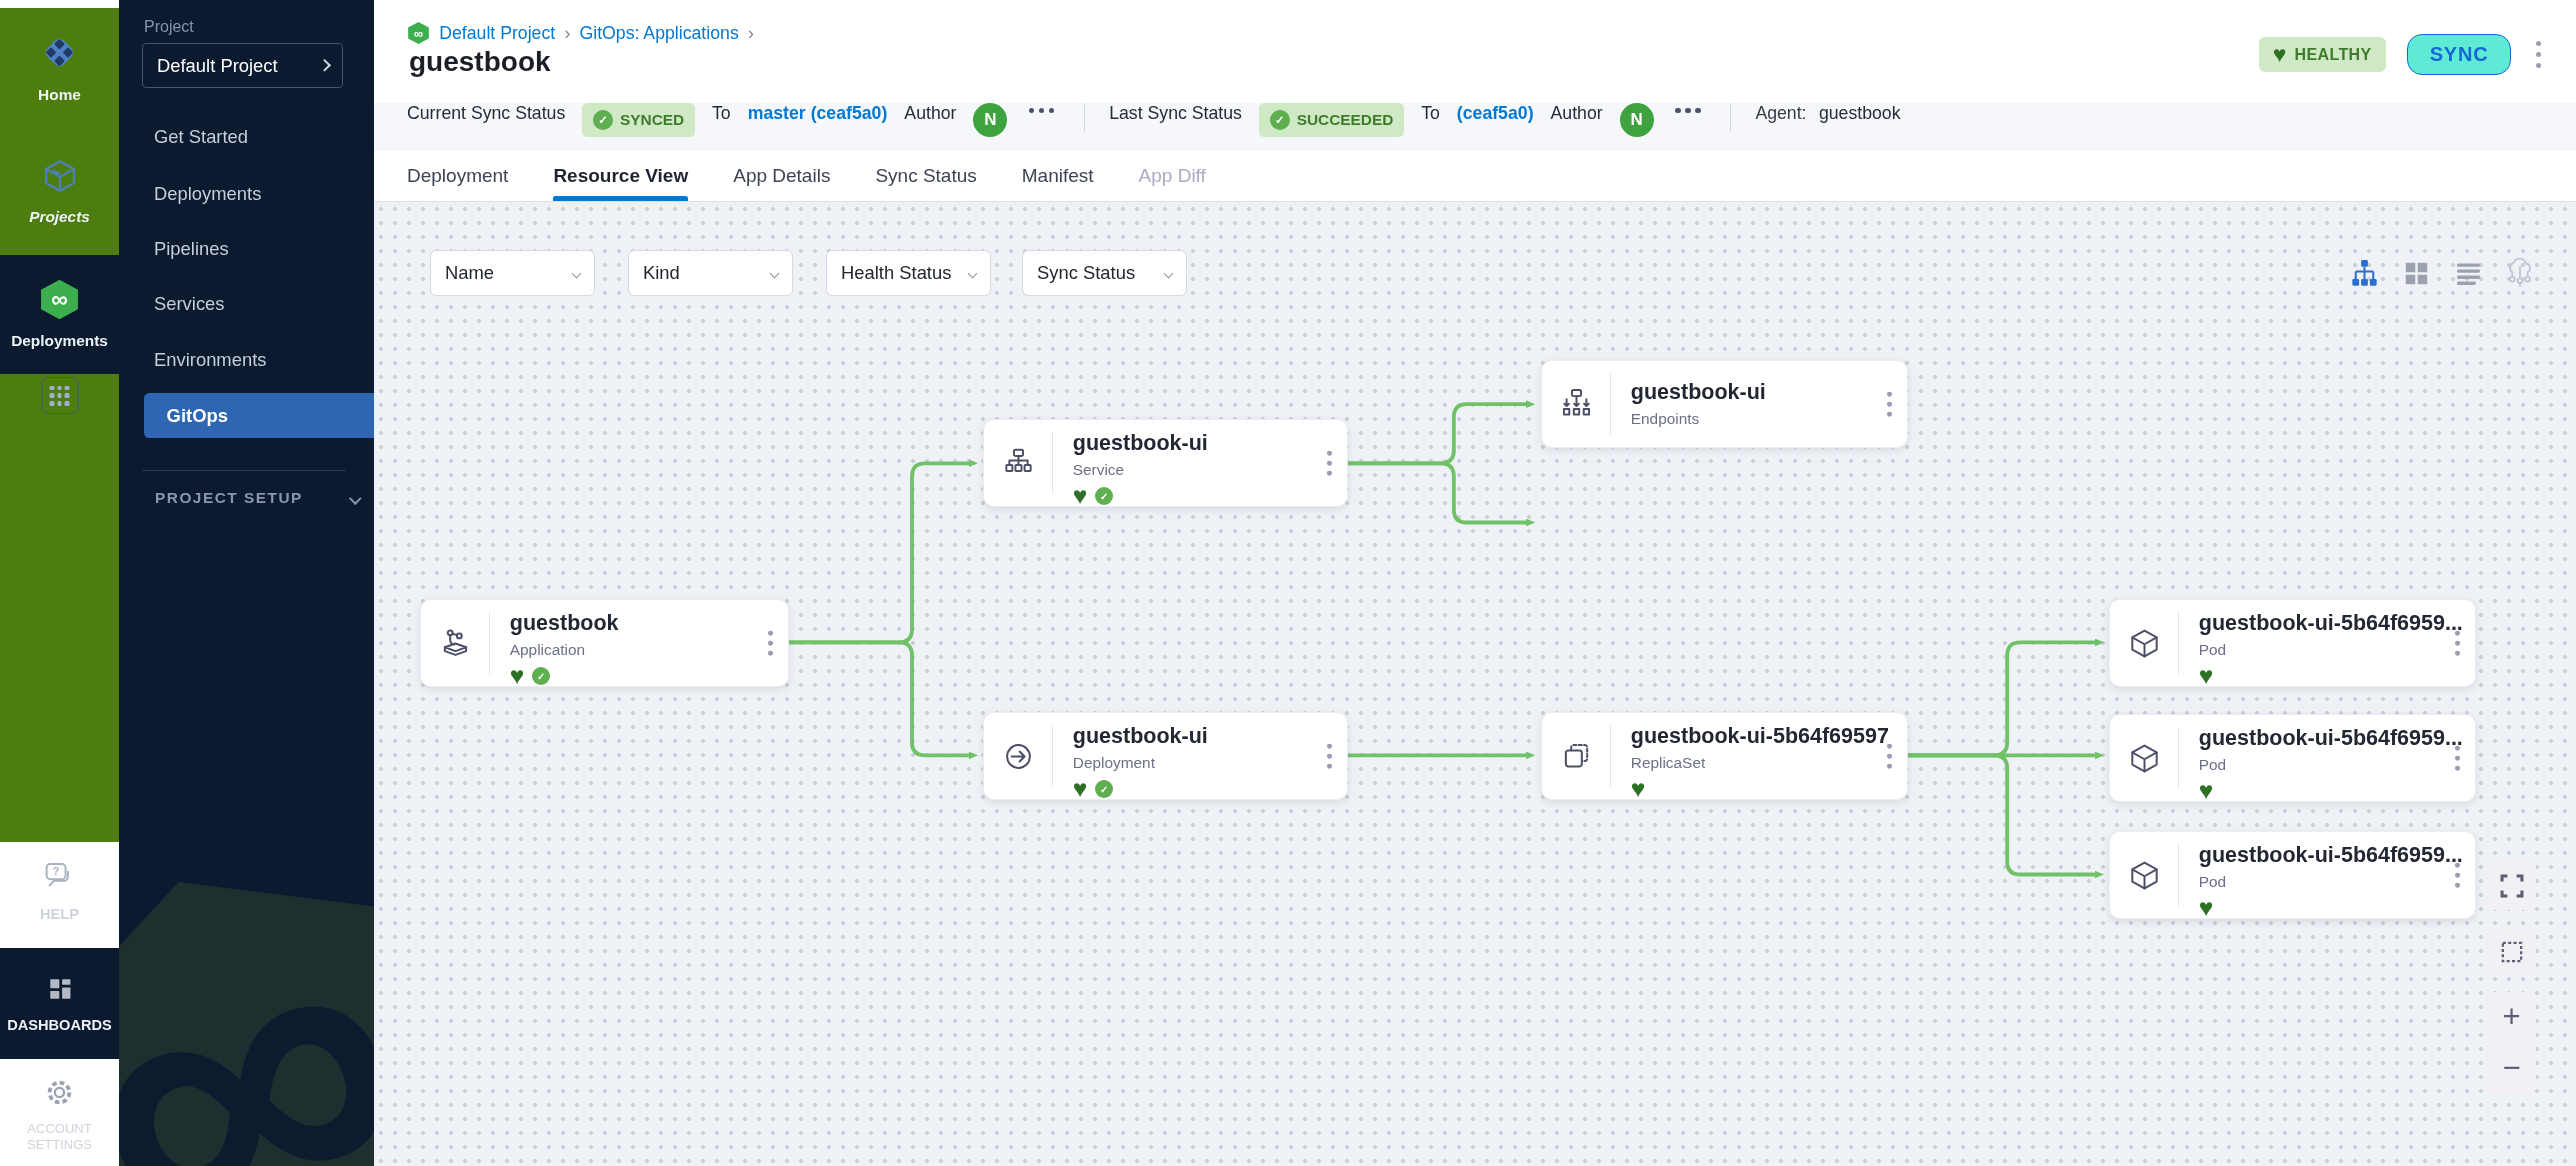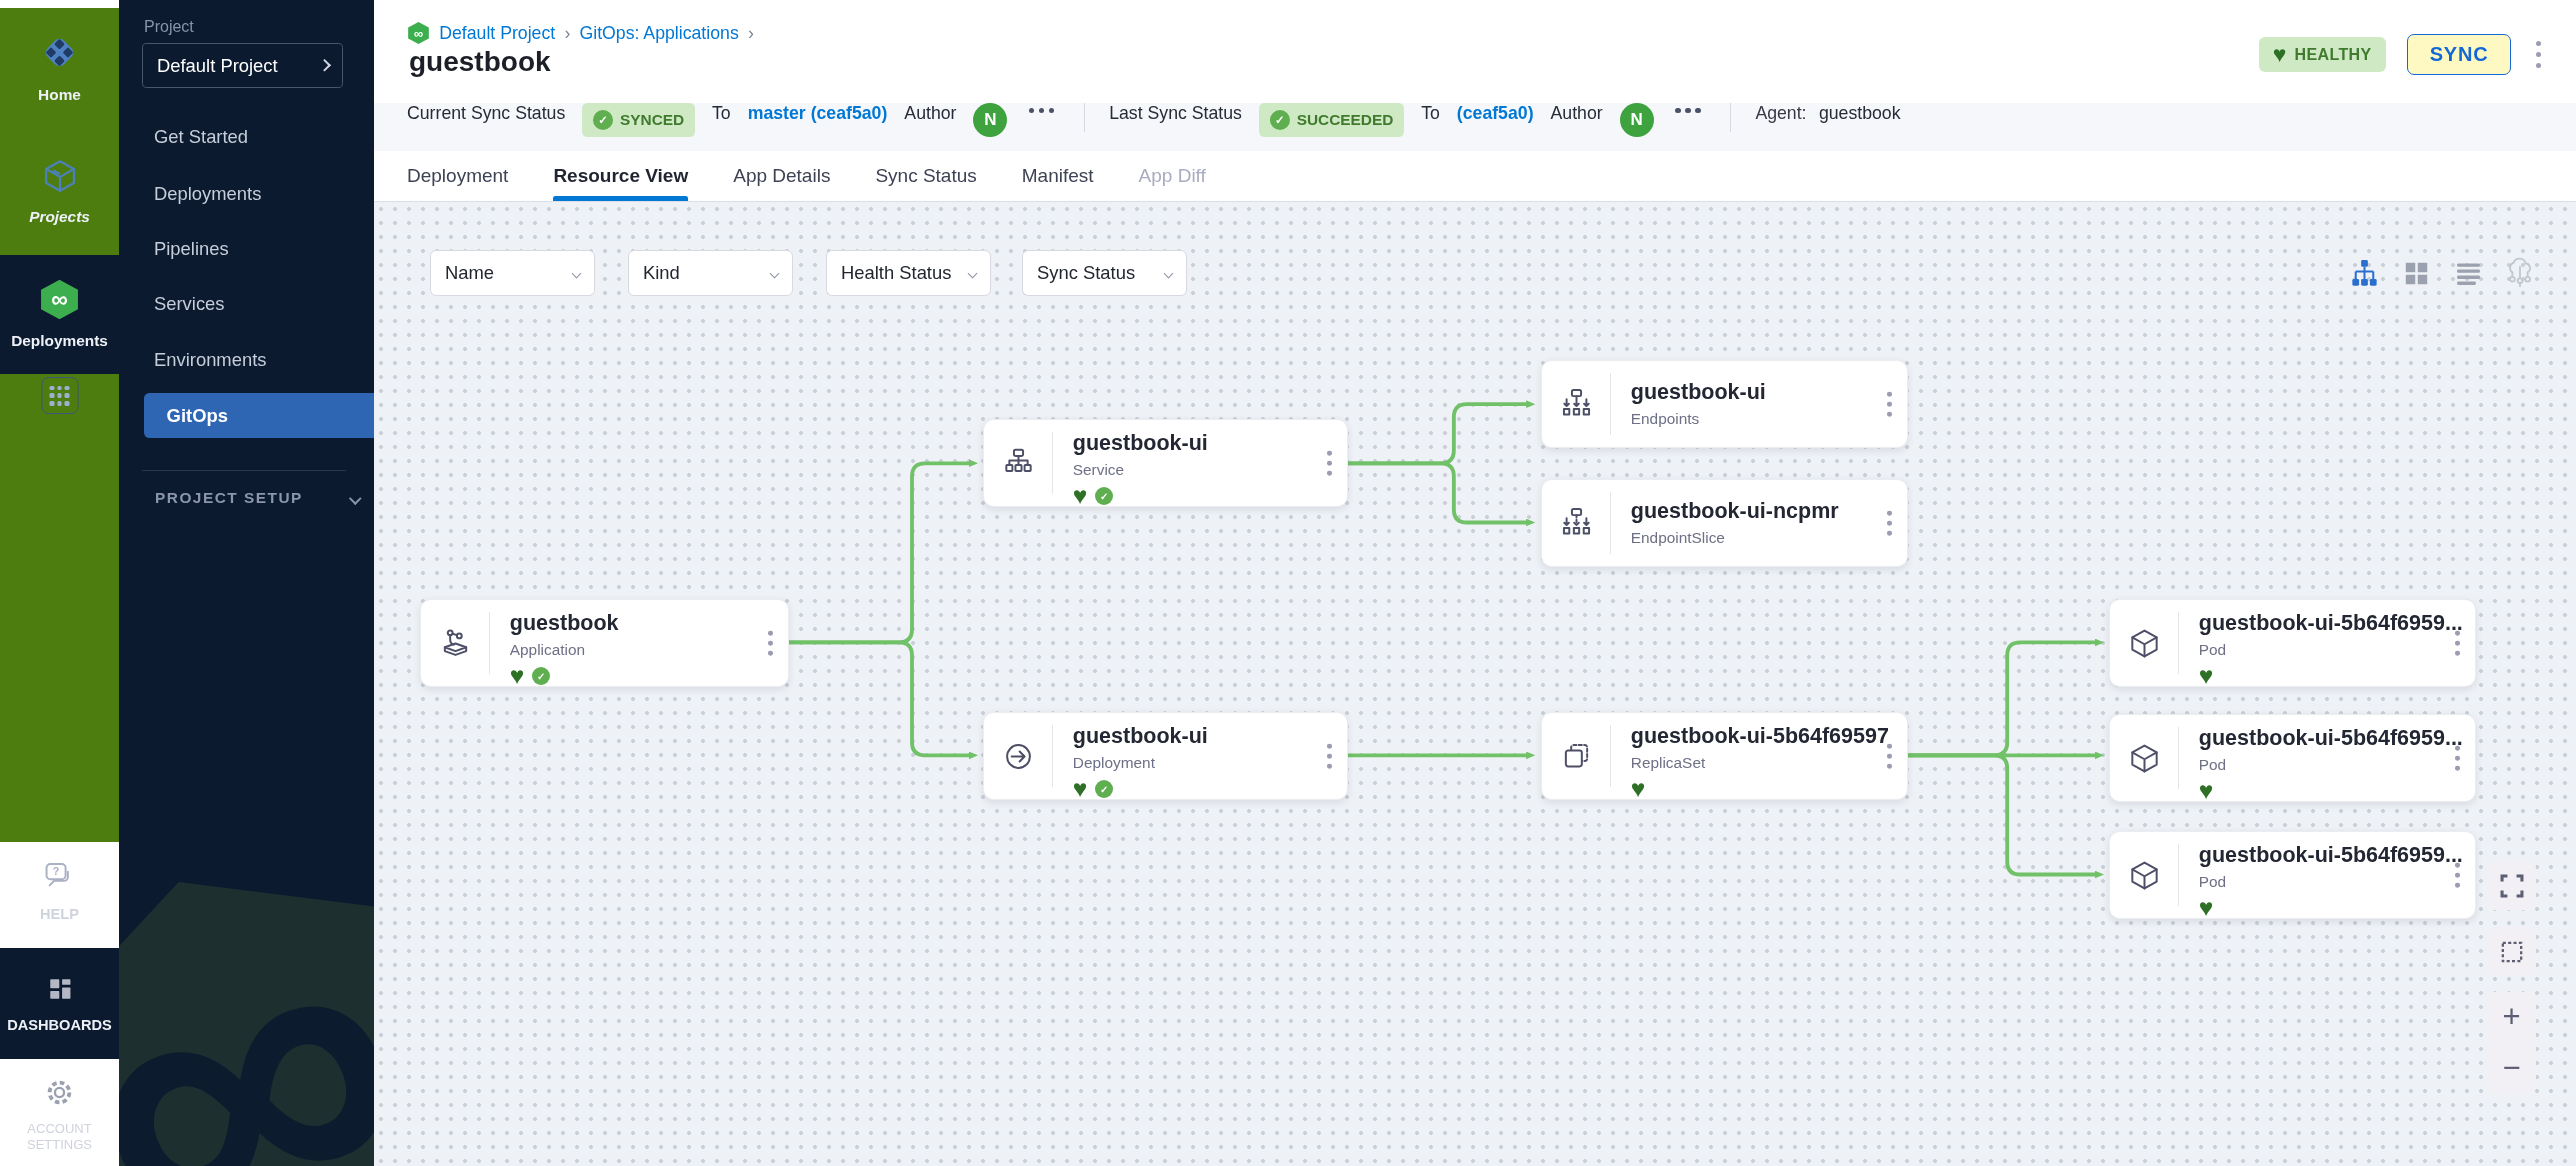"SYNC" .sync-btn { background: #fef9c3 -> #5eead4; border-radius: 7px -> 15px }
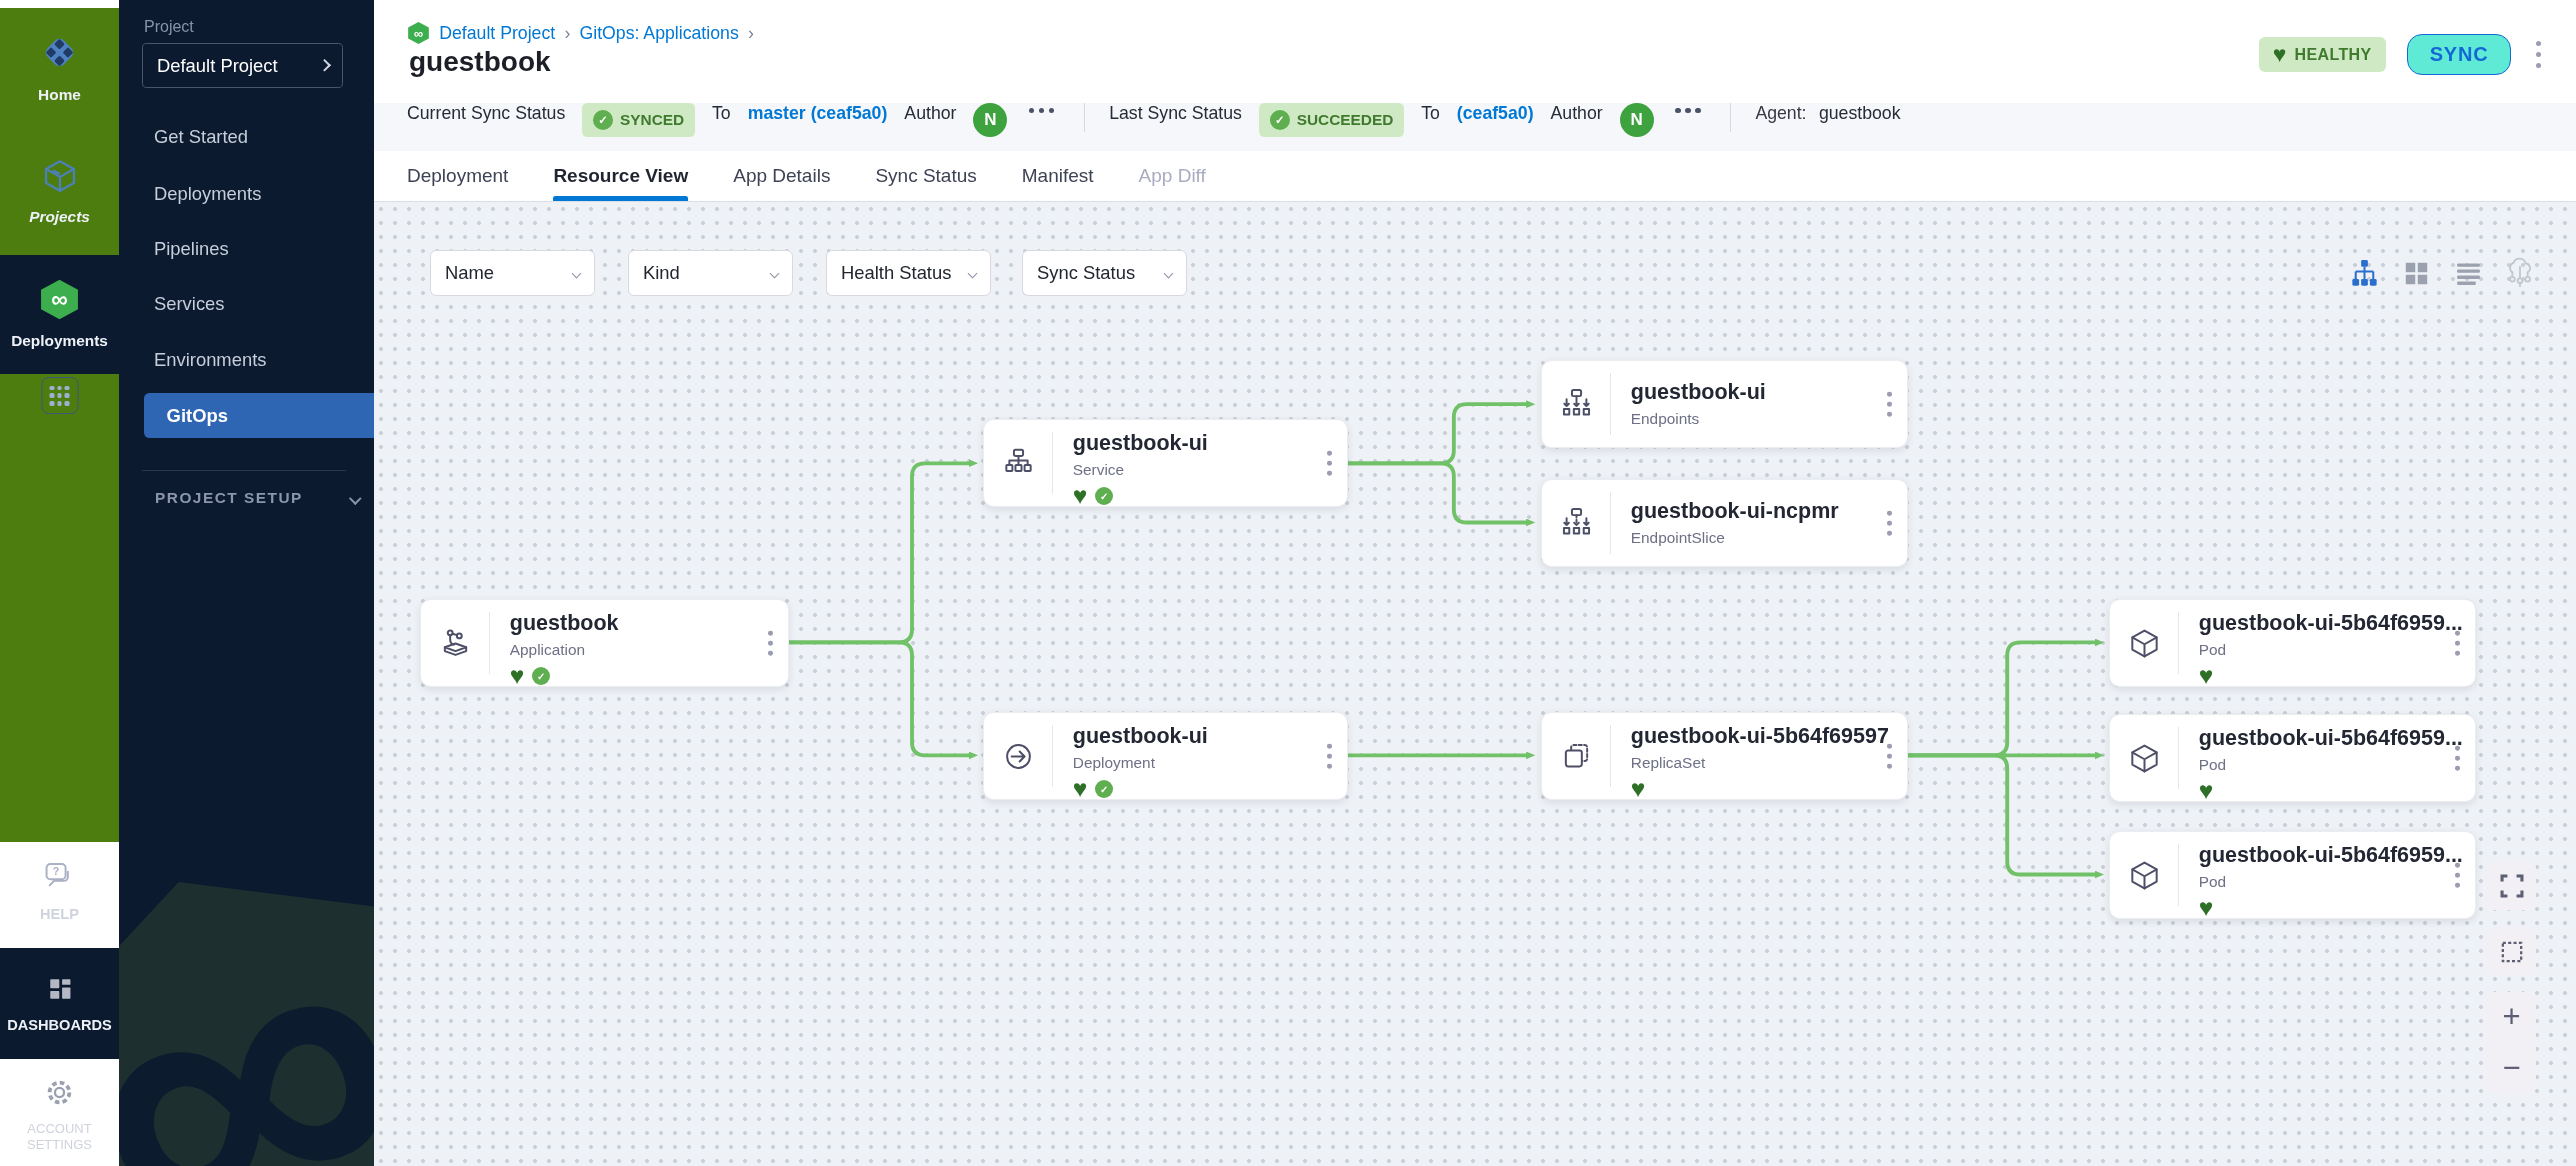"guestbook-ui-ncpmr" div.node { html: <div> <div> <svg> <rect></rect> <path></path> <path></path> <rect></rect> <rect></rect> <rect></rect> </svg> </div> <div></div> <div> <span>guestbook-ui-ncpmr</span> <span>EndpointSlice</span> </div> <span> <i></i> <i></i> <i></i> </span> </div> -> none }
